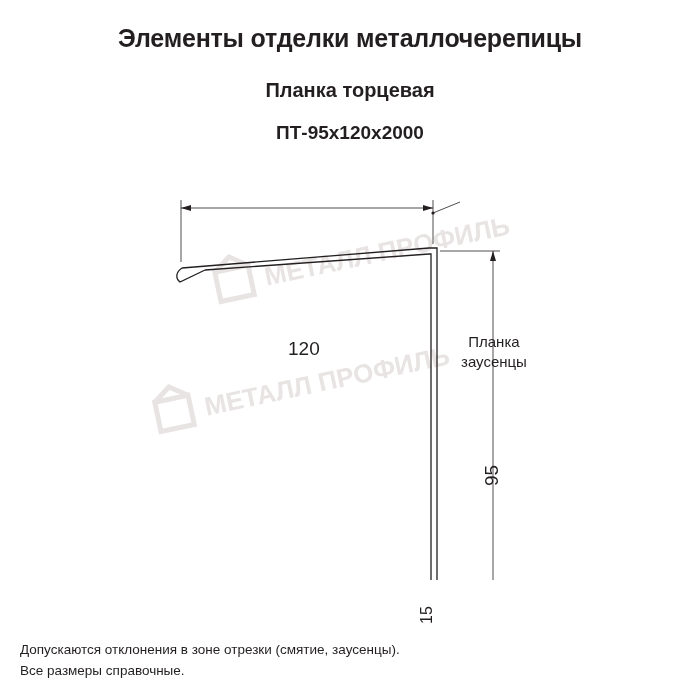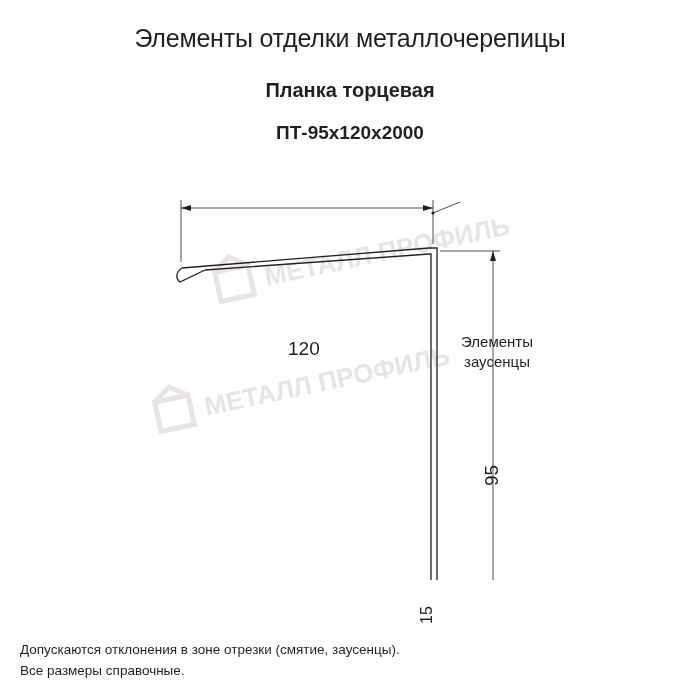"Элементы отделки металлочерепицы" .main-title { font-weight: normal -> bold }
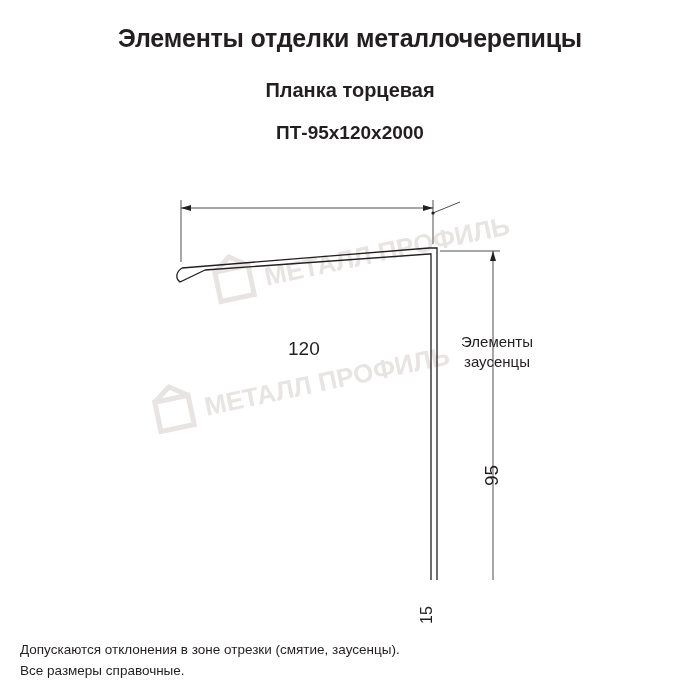"Элементы" div { text: Элементы -> Планка }
